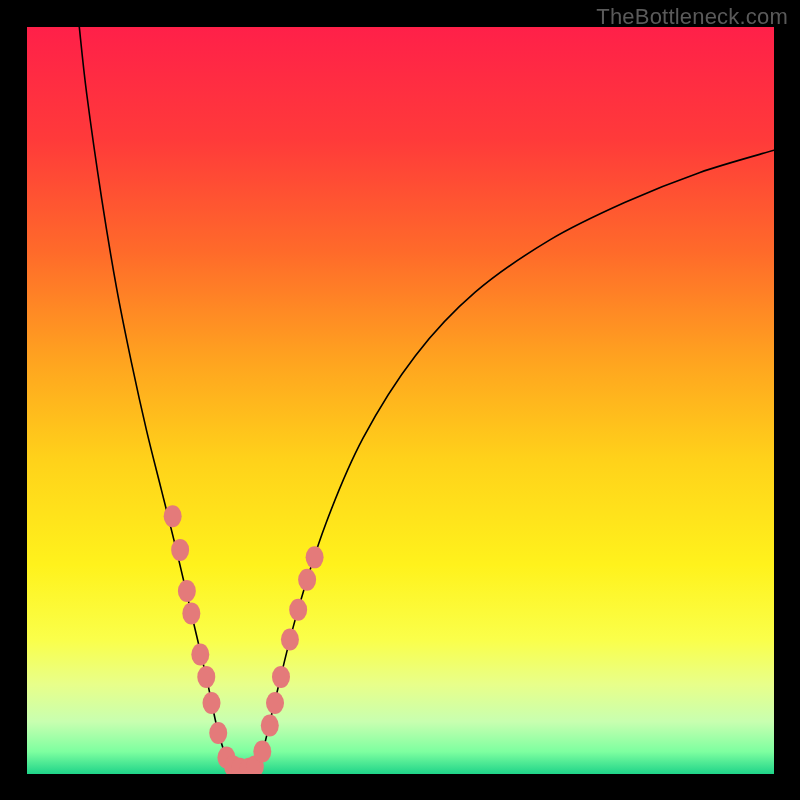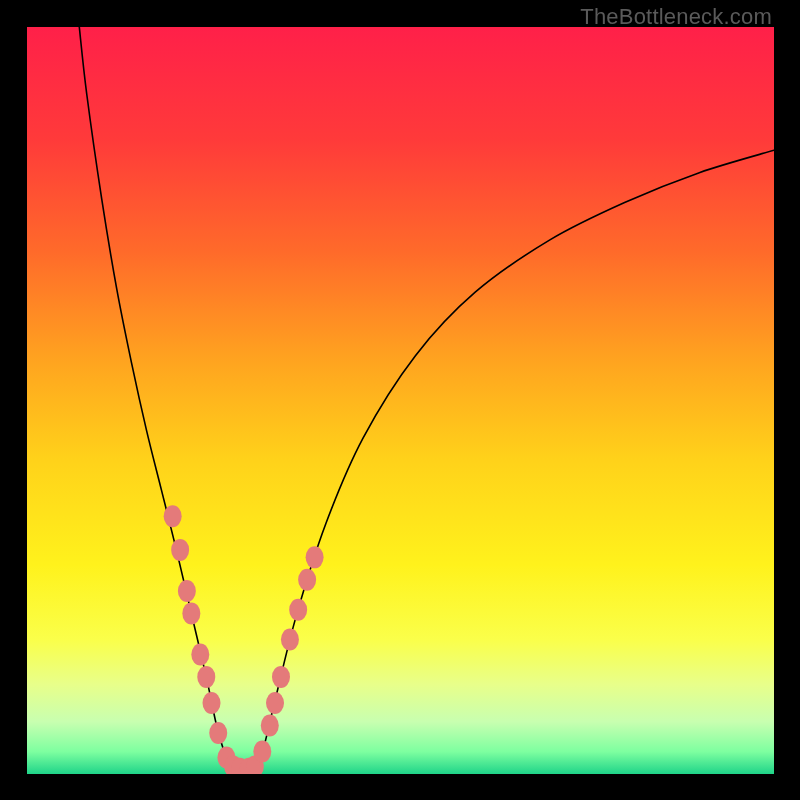"TheBottleneck.com" .watermark { right: 28px -> 12px }
